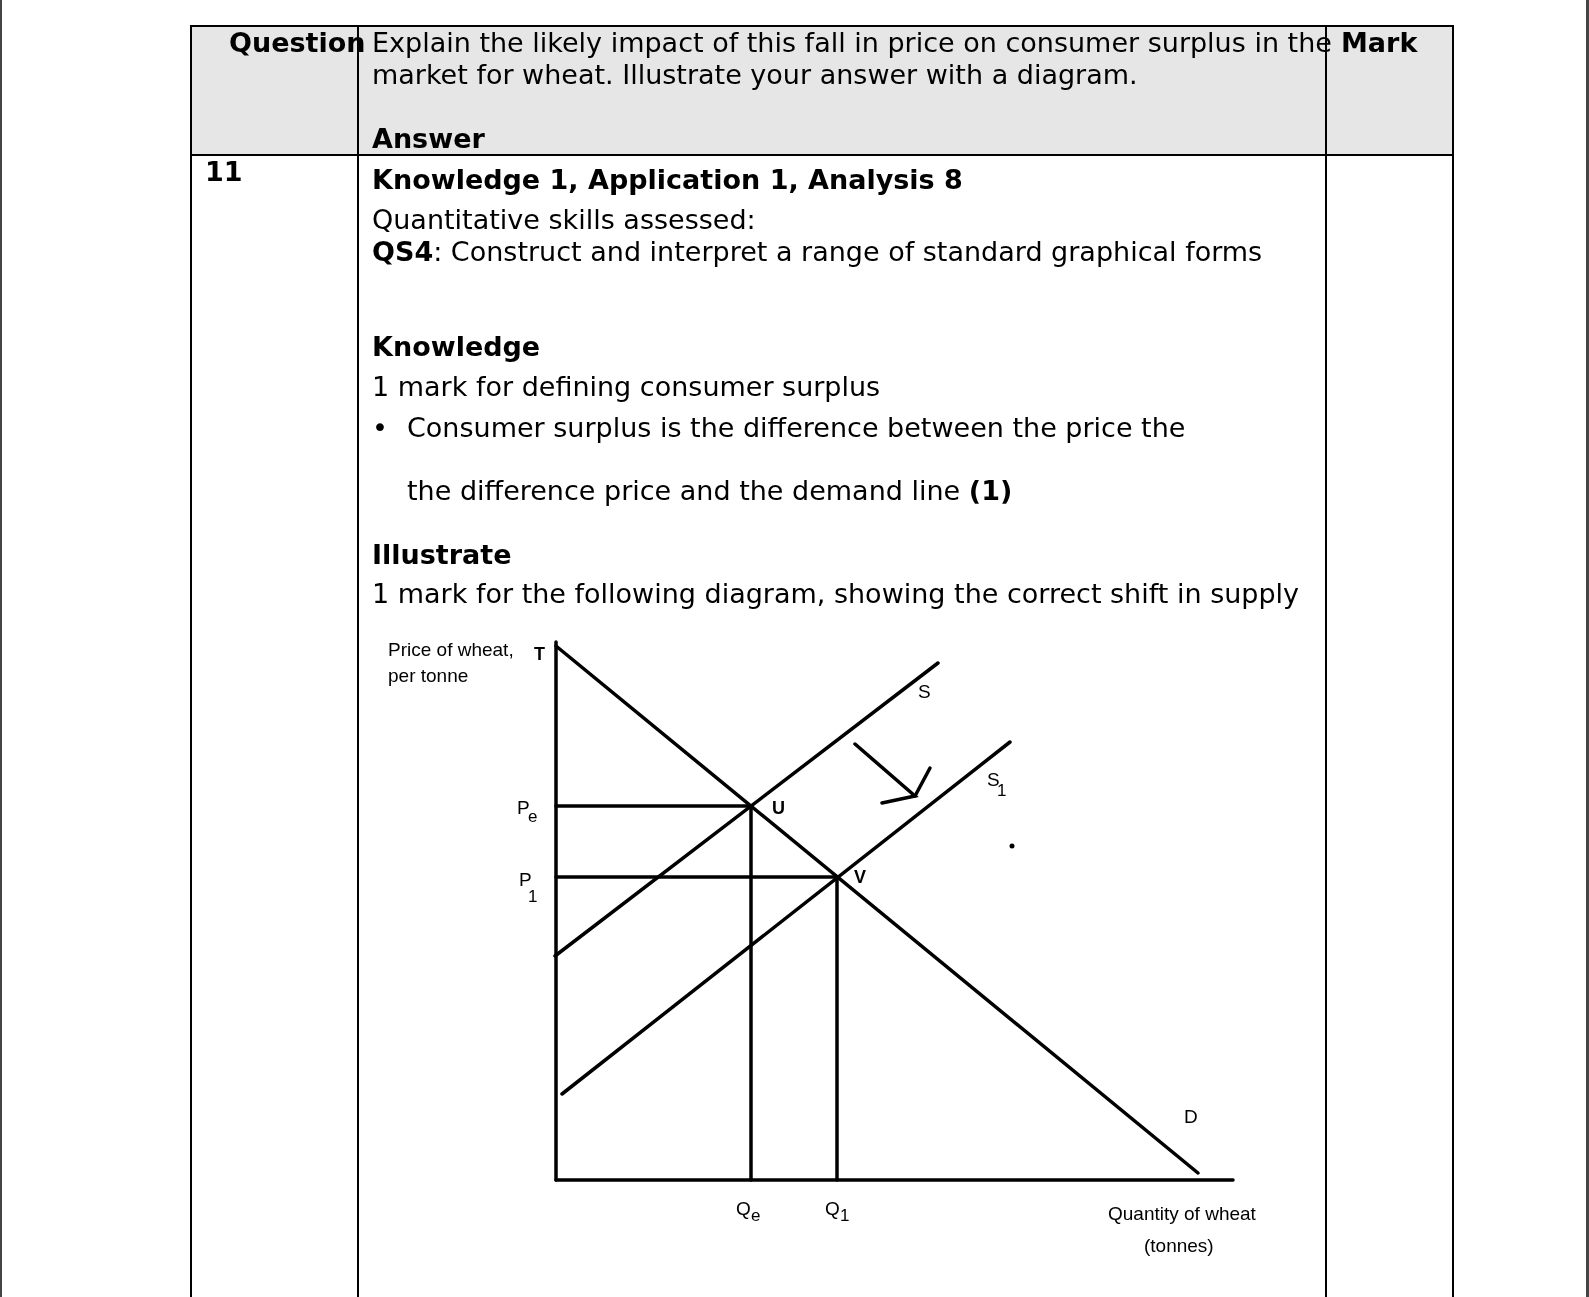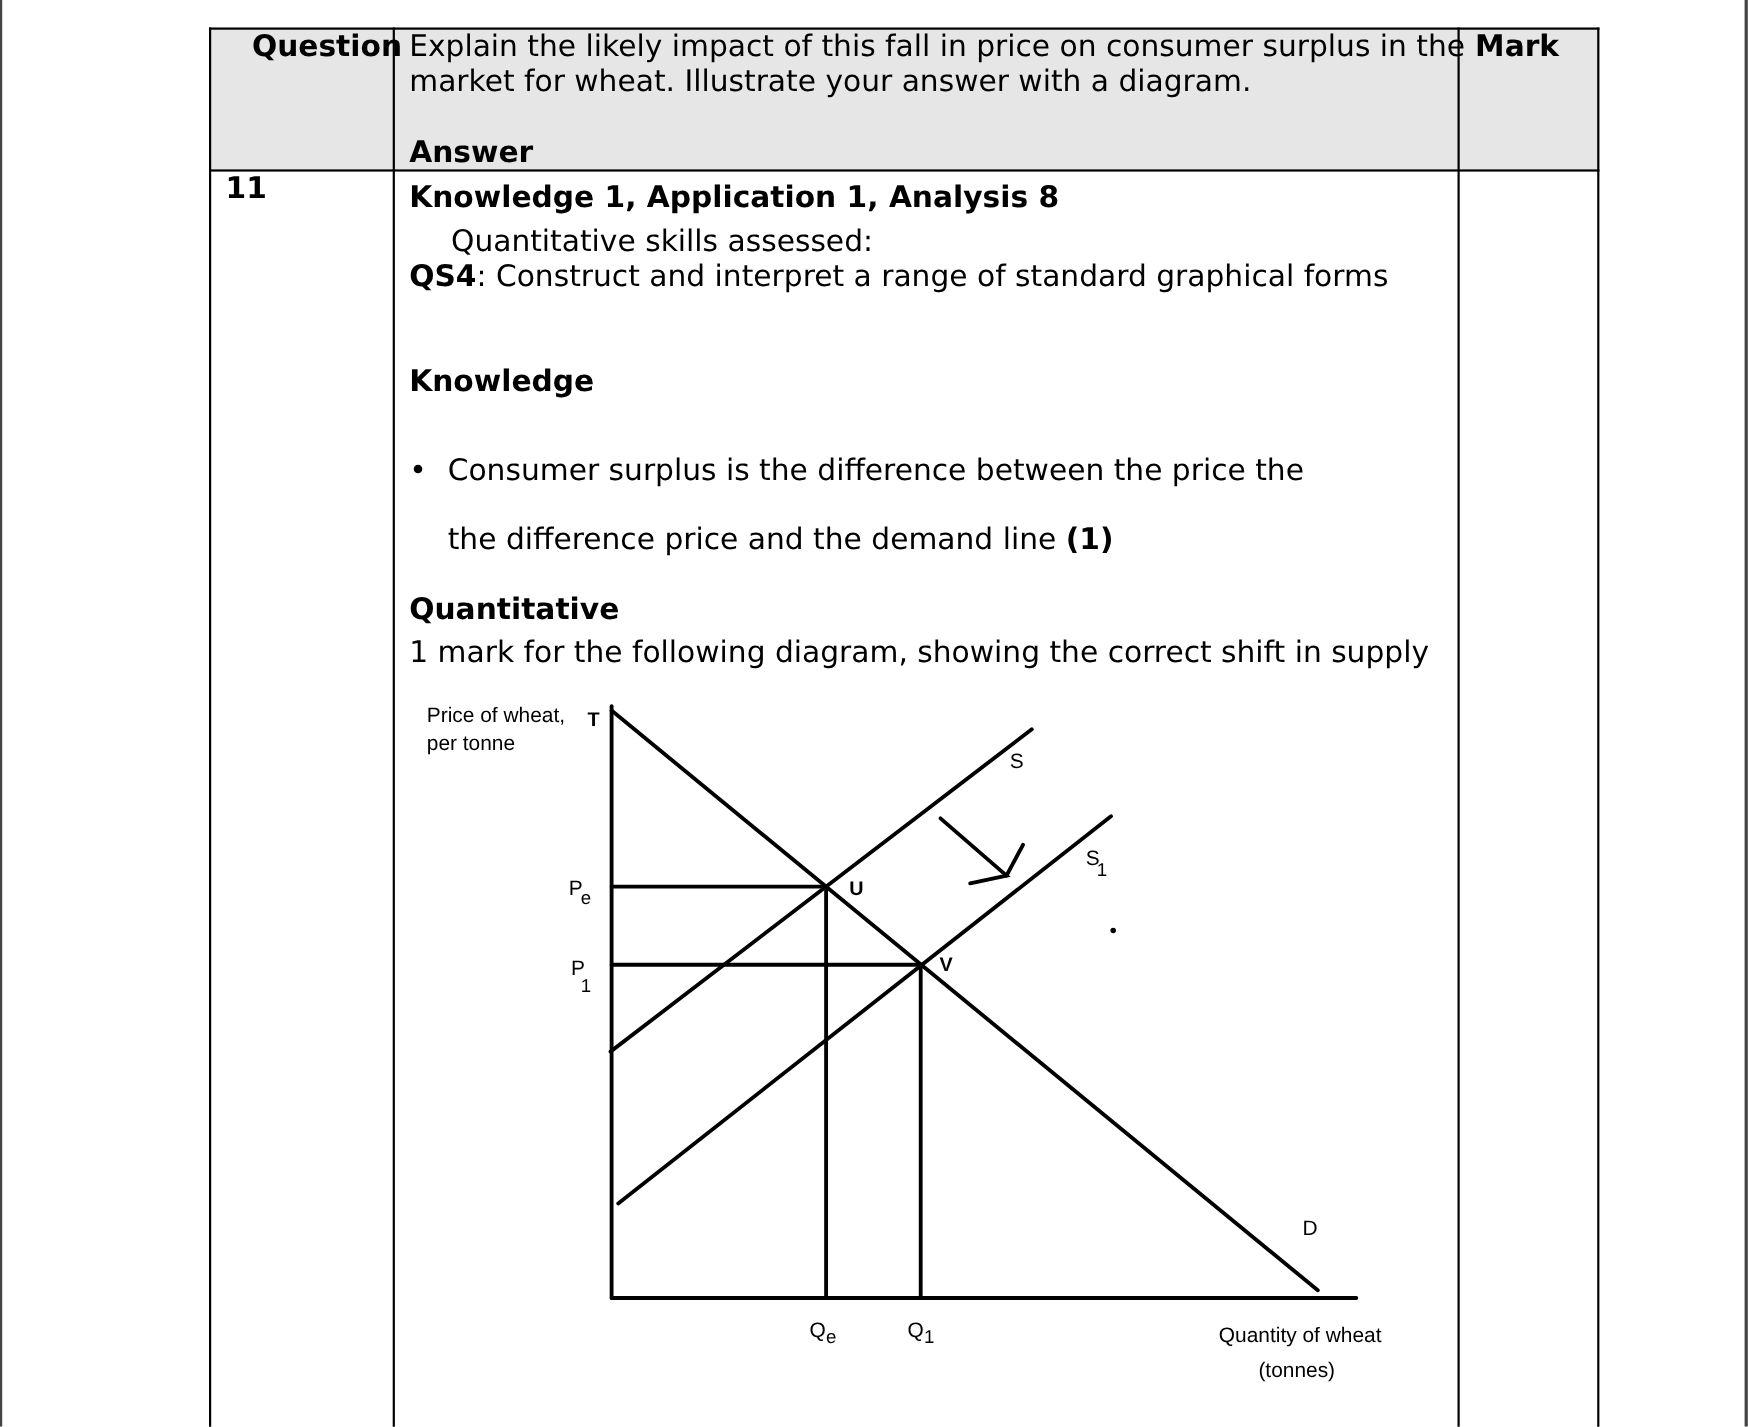"Quantitative skills assessed:" div.txt { margin-left: 38px -> none }
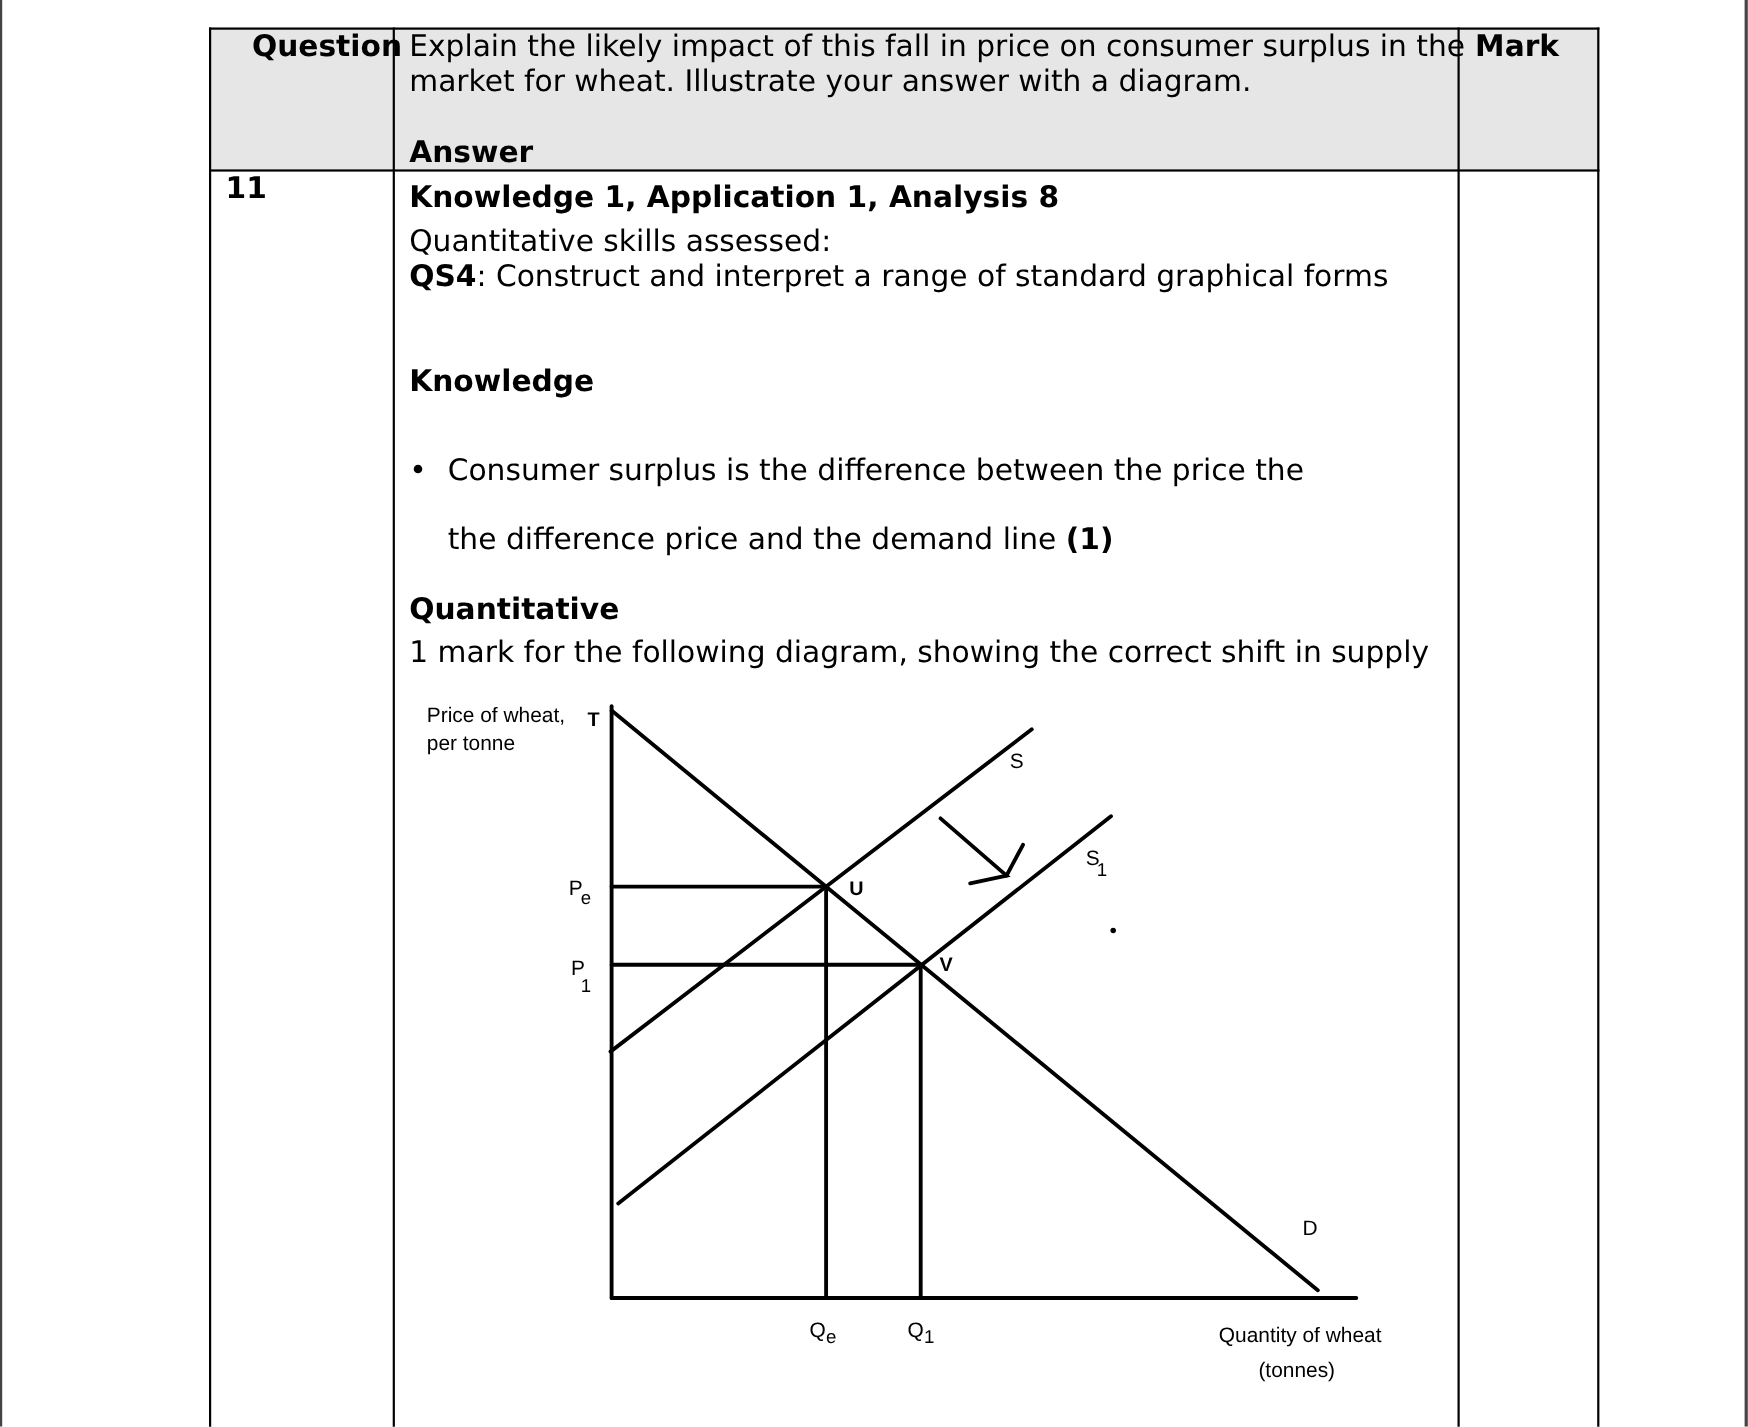"1 mark for defining consumer" div.txt { html: none -> <div>1 mark for defining consumer surplus</div> }
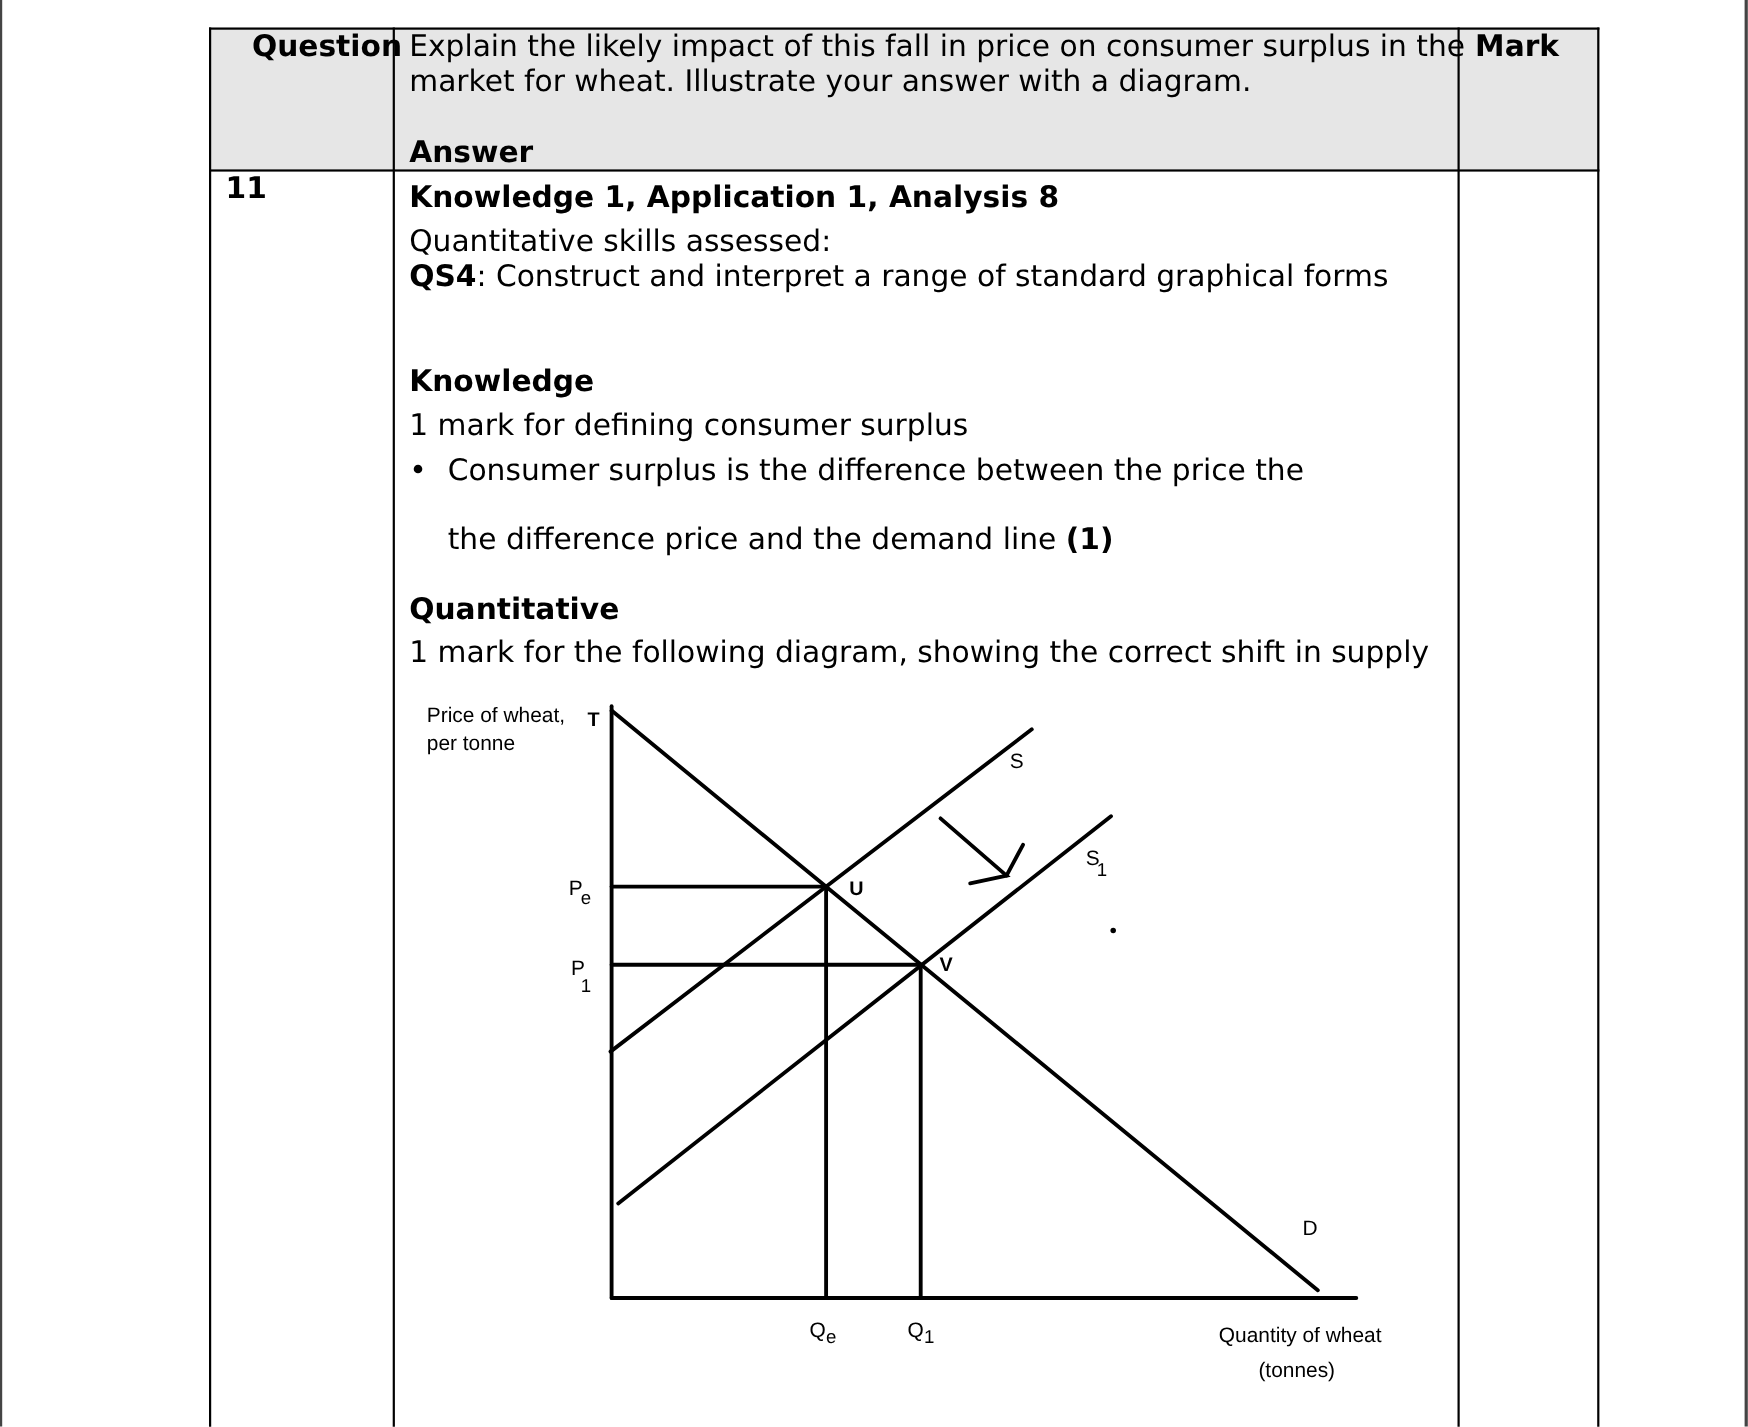"Quantitative" div.txt { text: Quantitative -> Illustrate }
